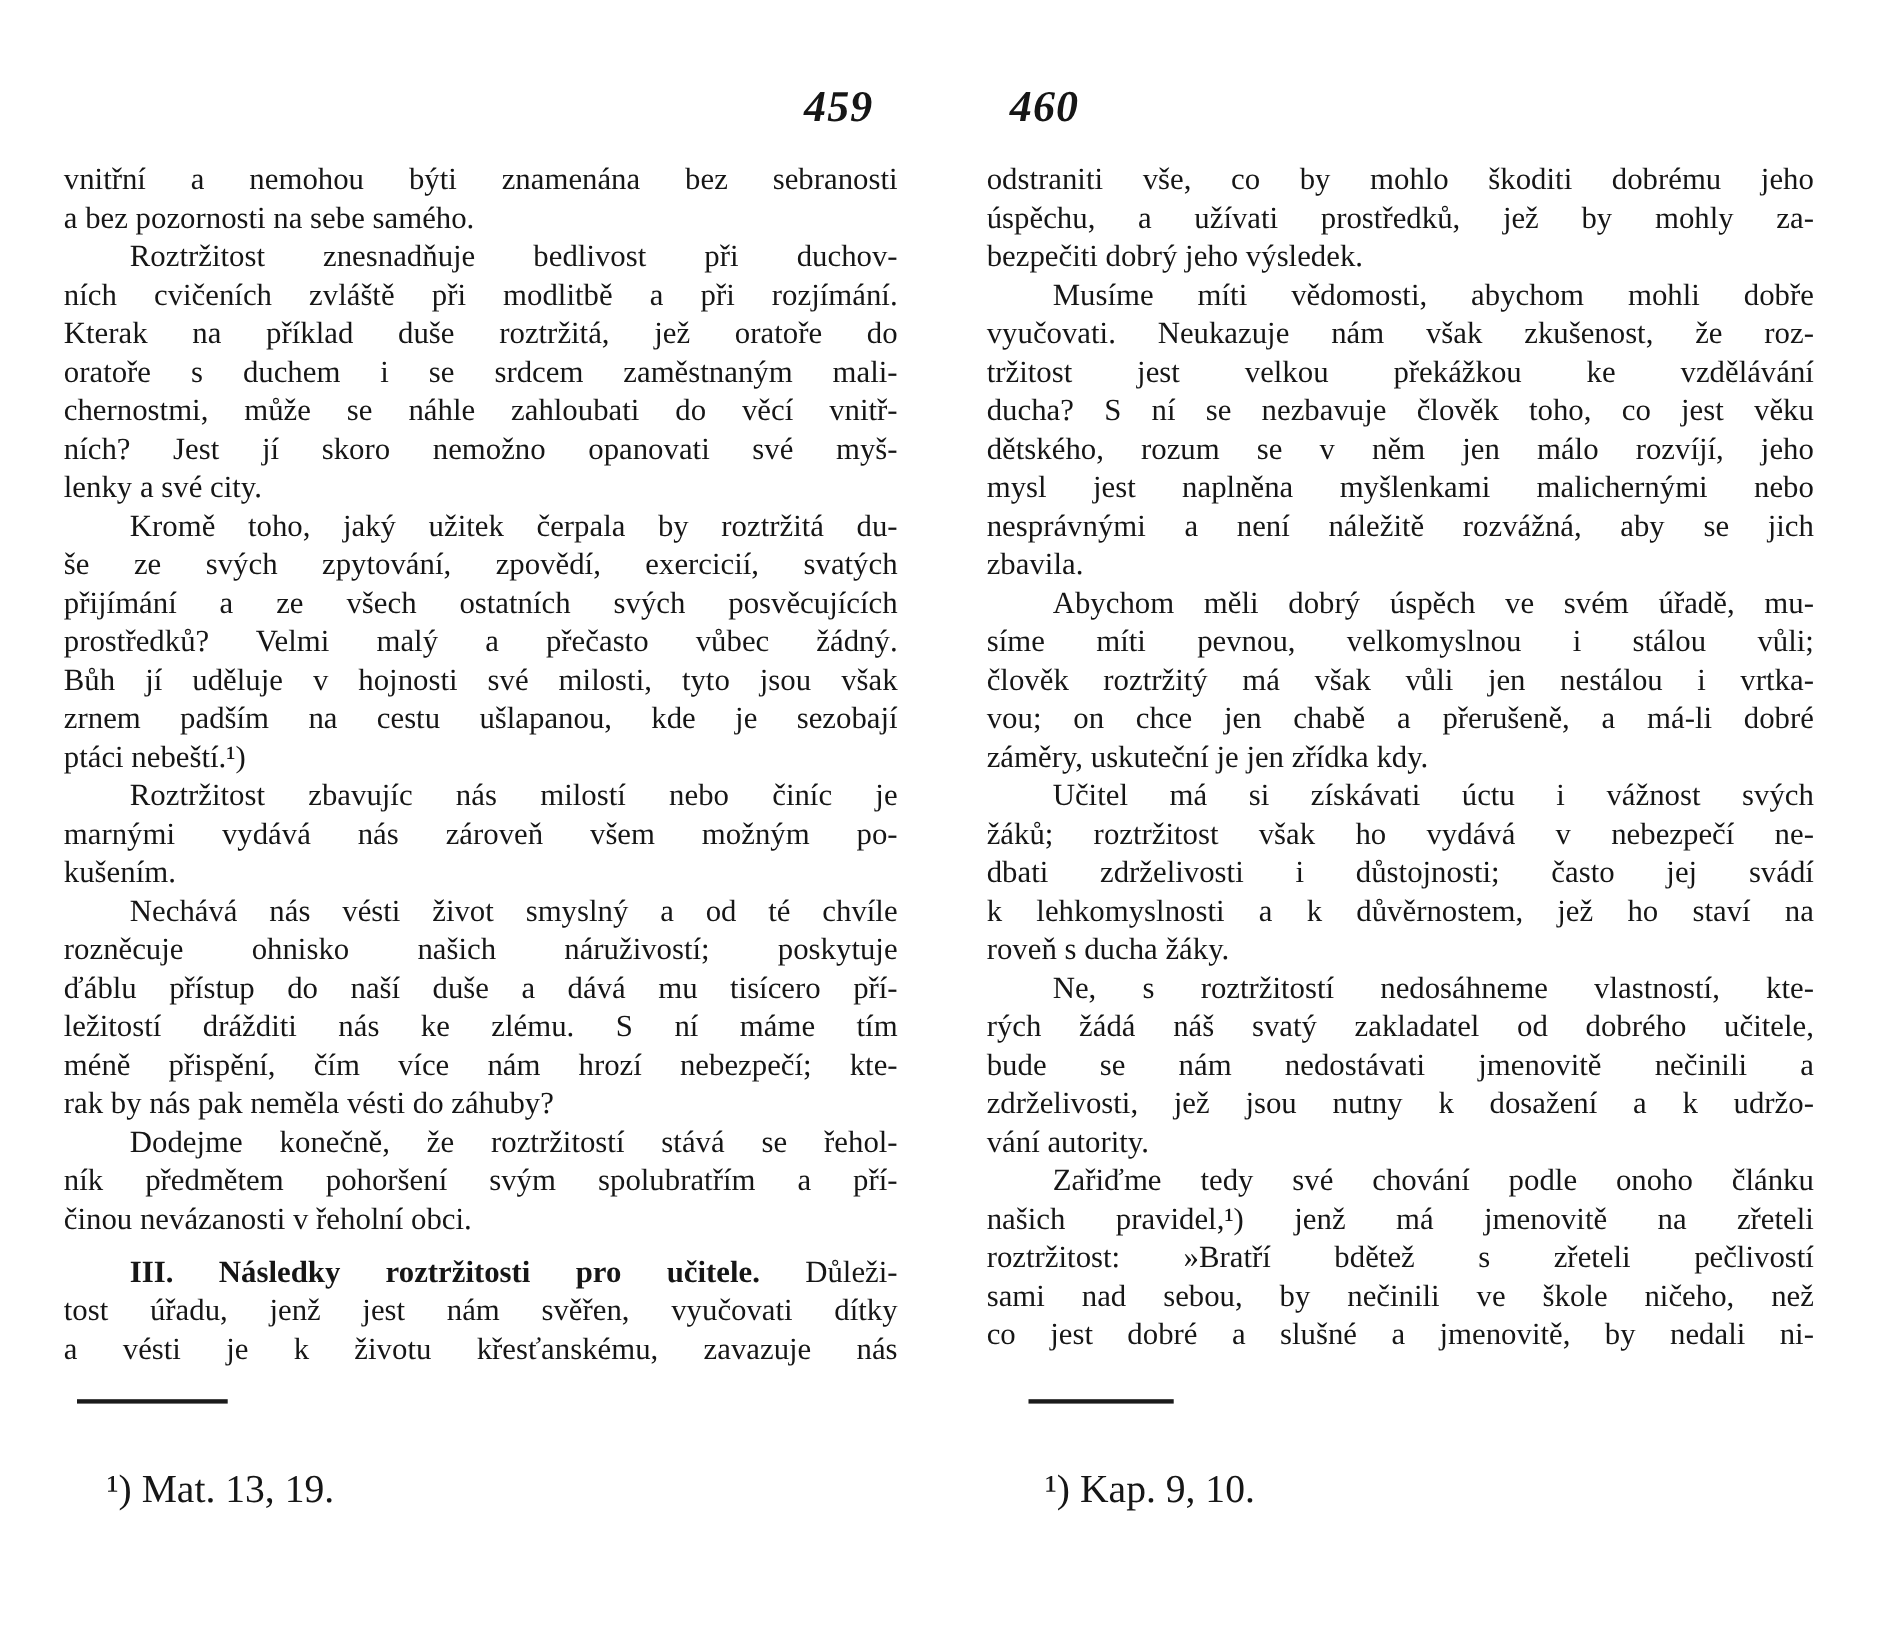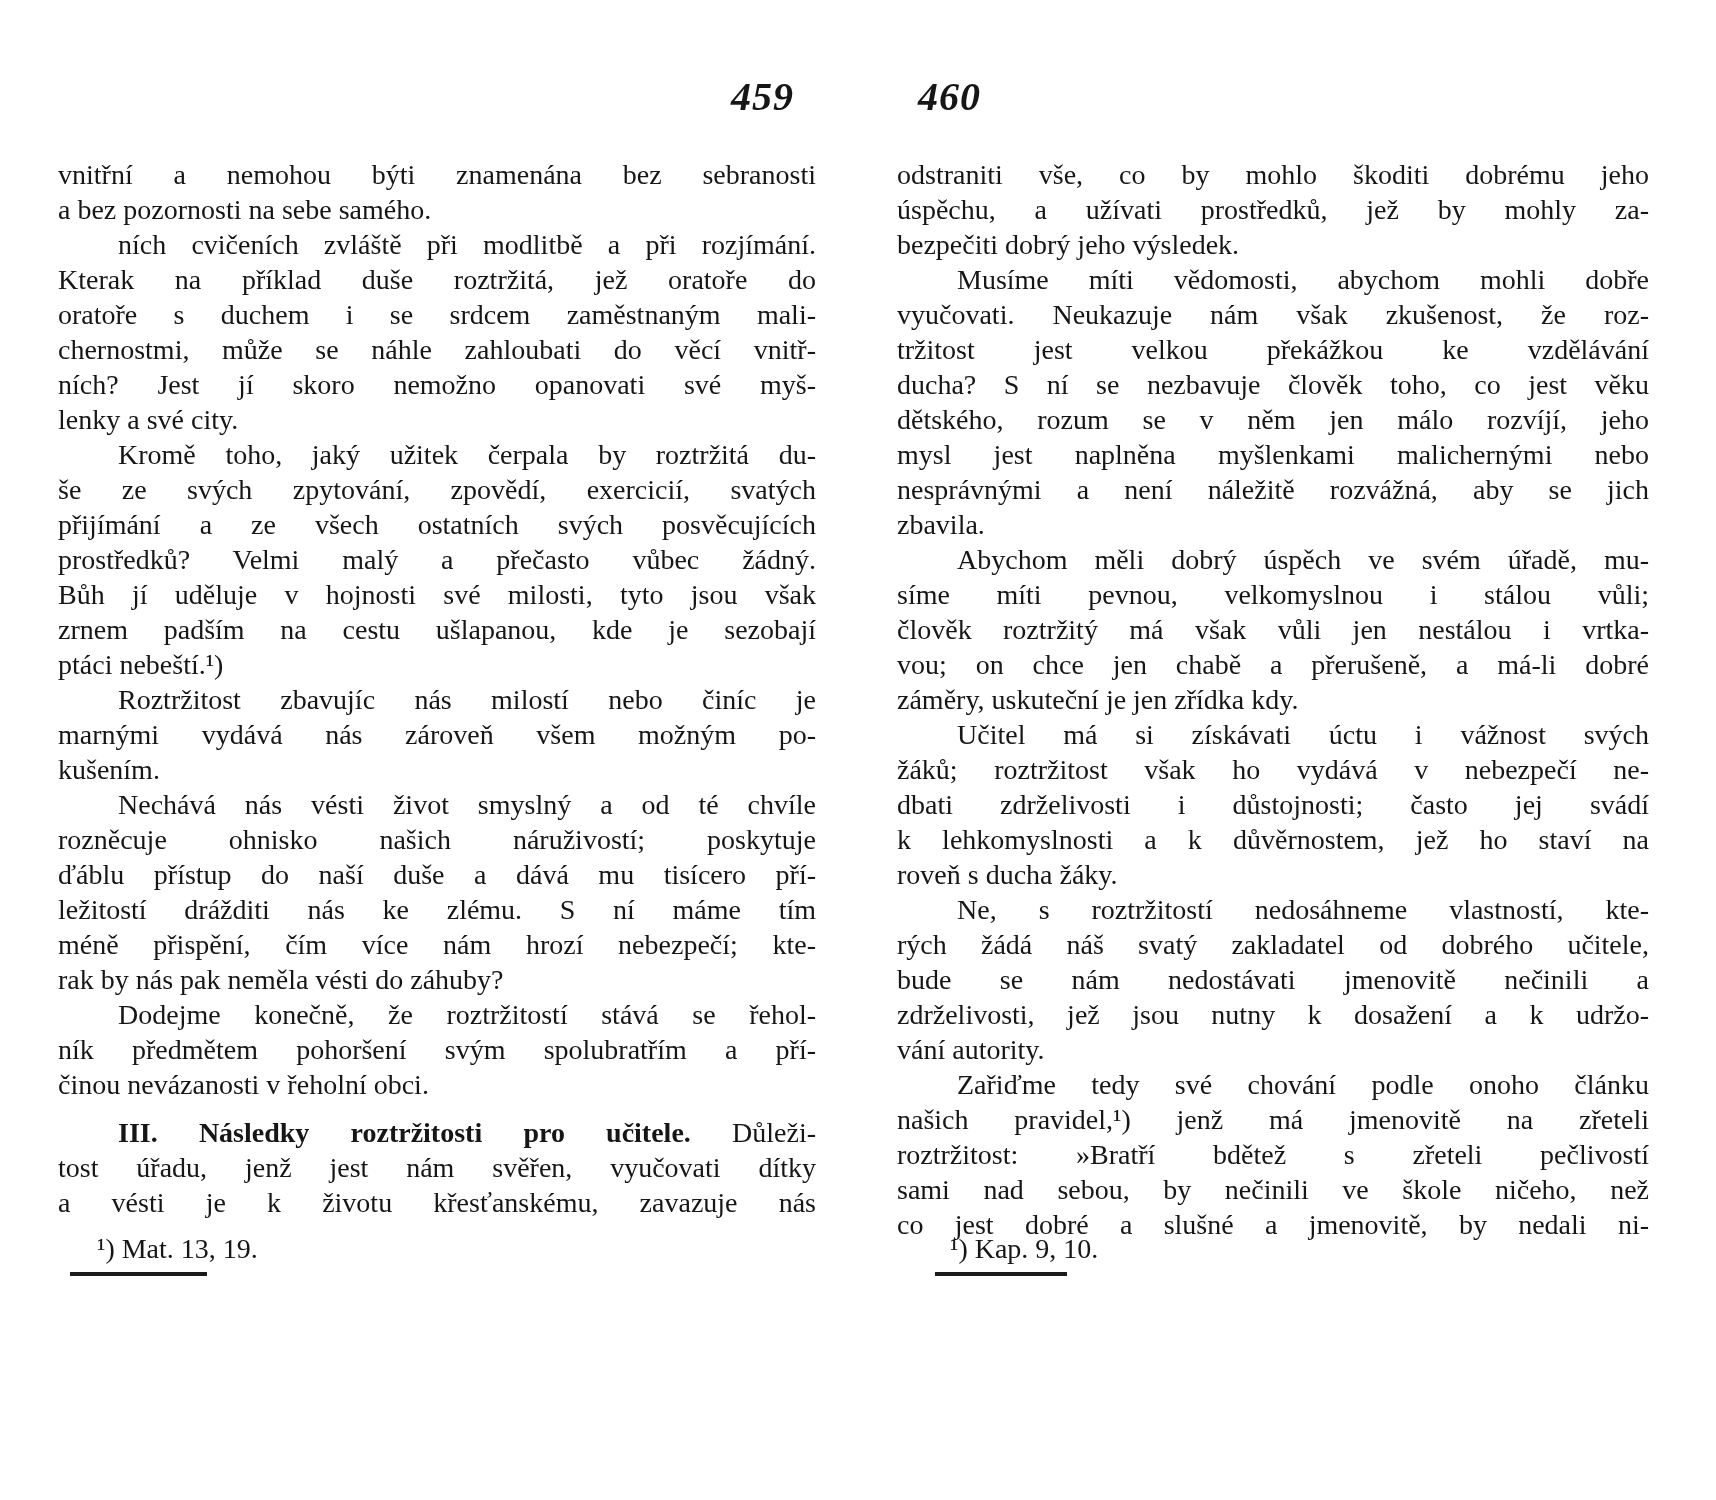"vnitřní a nemohou býti znamenána" .pagebody { top: 157px -> 146px }
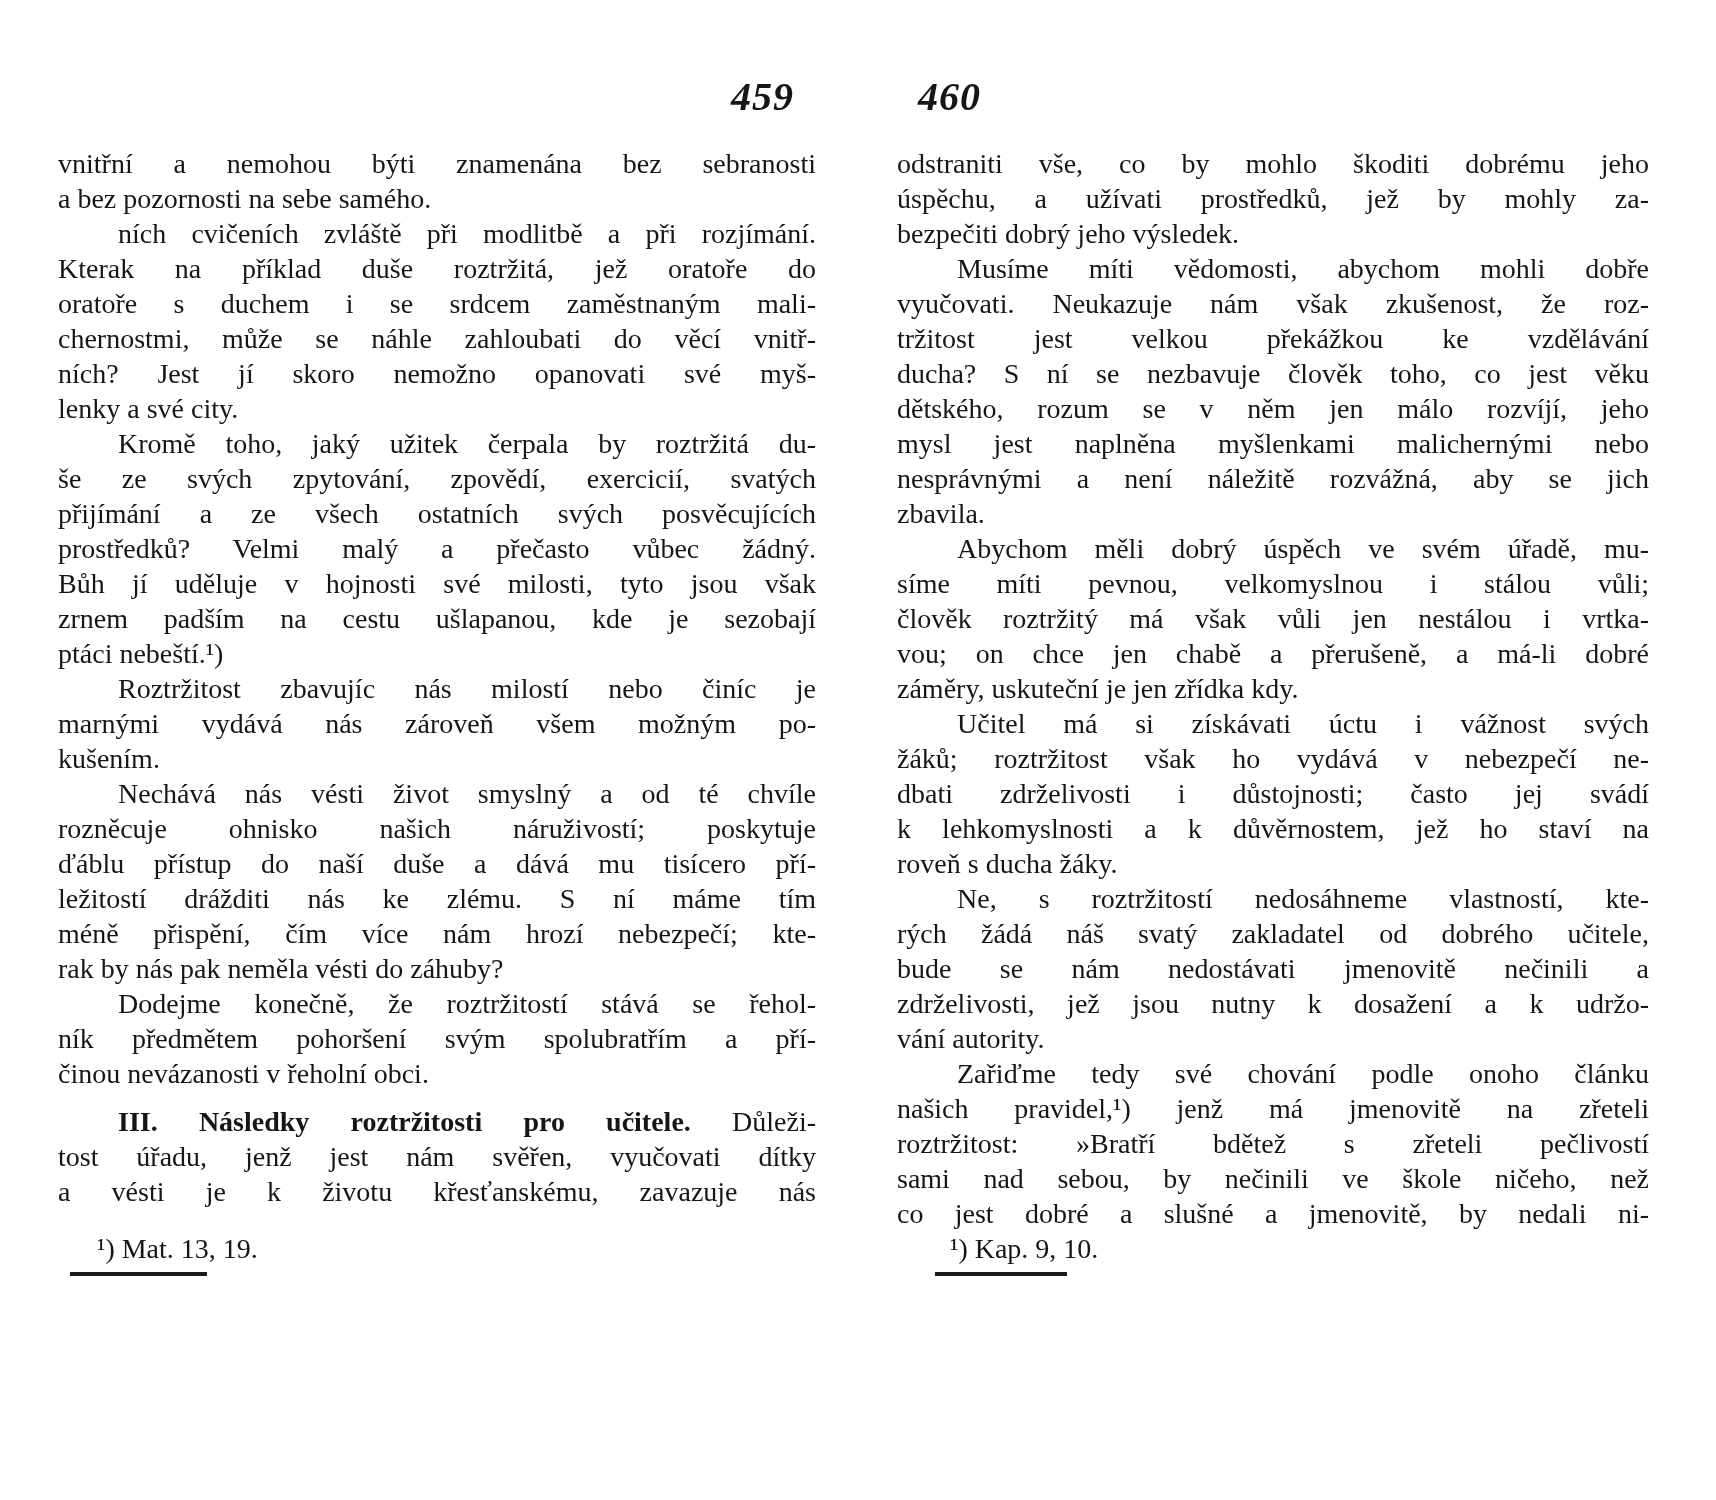"Roztržitost znesnadňuje bedlivost při" div.line { html: none -> <div>Roztržitost znesnadňuje bedlivost při duchov-</div> }
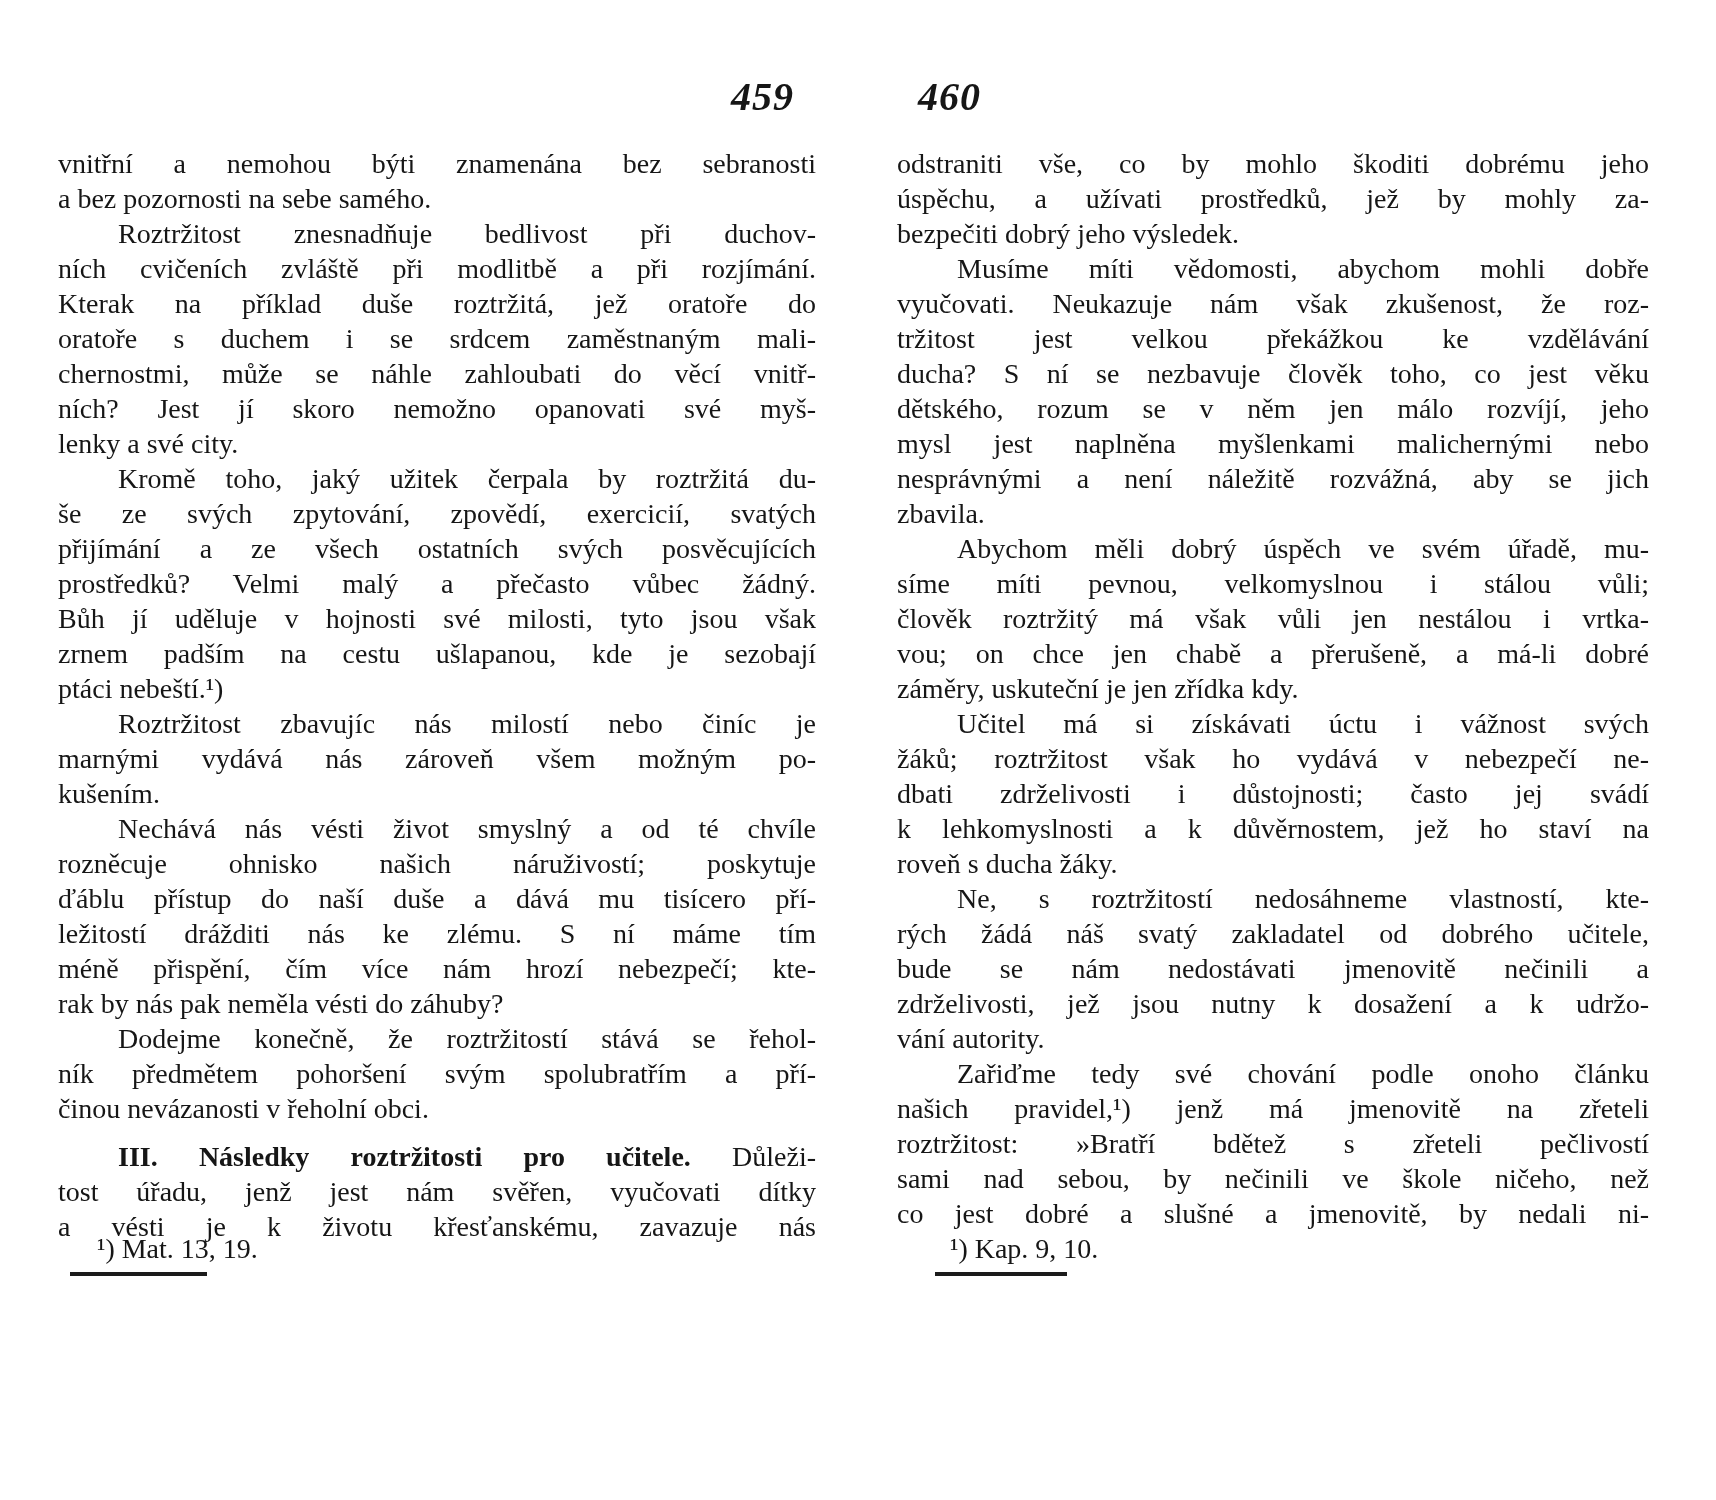"¹) Mat. 13, 19." .footnote { font-size: 28px -> 36px; top: 1232px -> 1336px }
